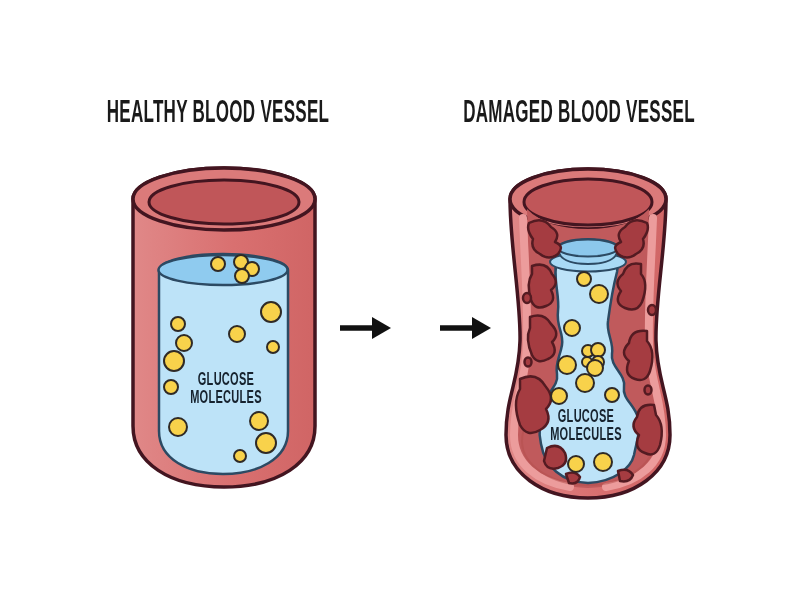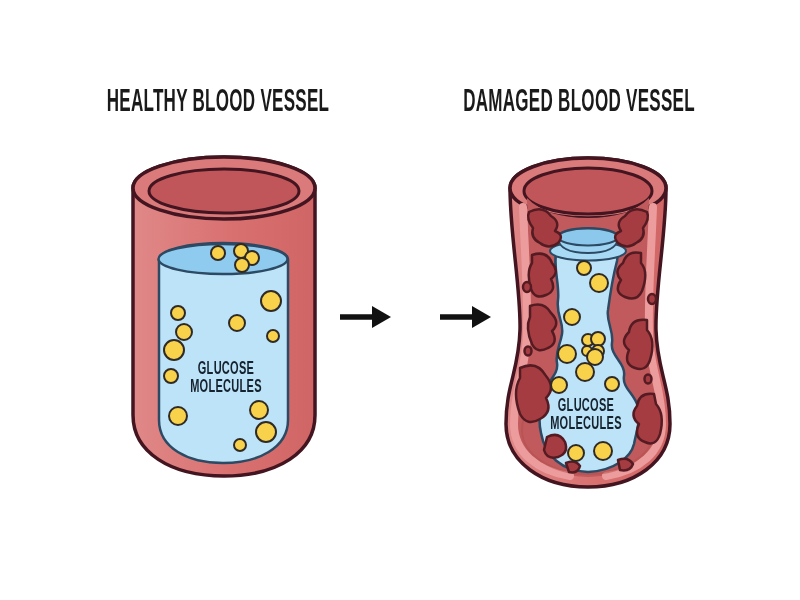"HEALTHY BLOOD VESSEL" .stage { margin-top: none -> 11px }
